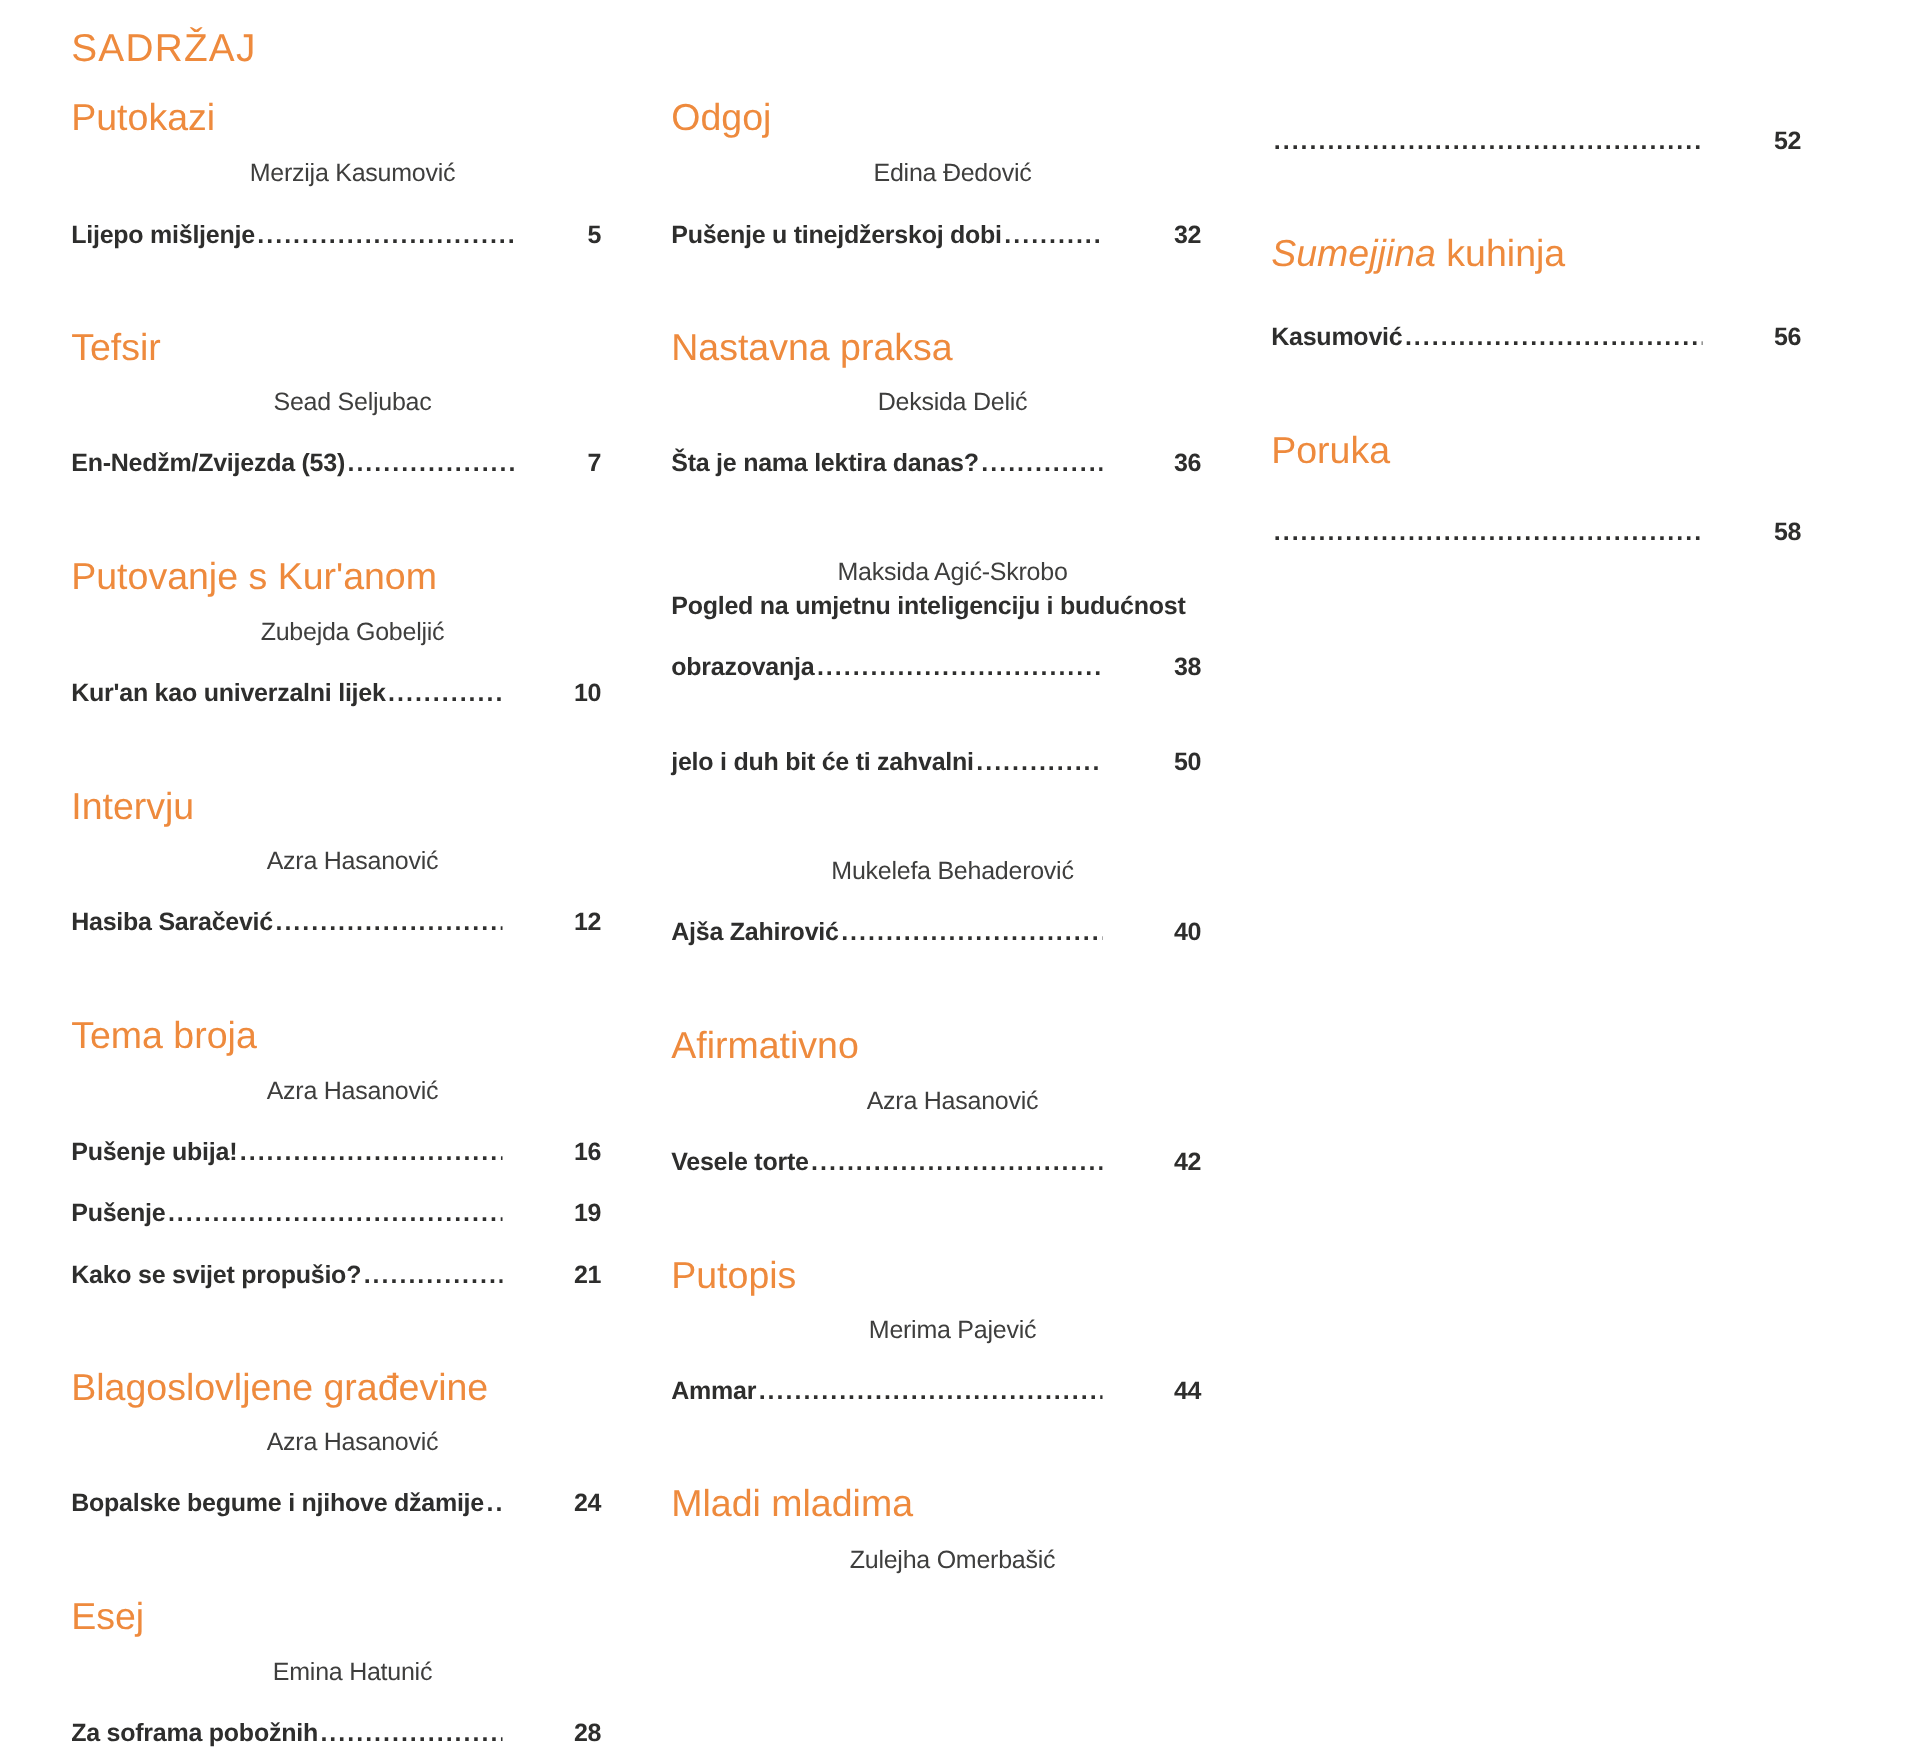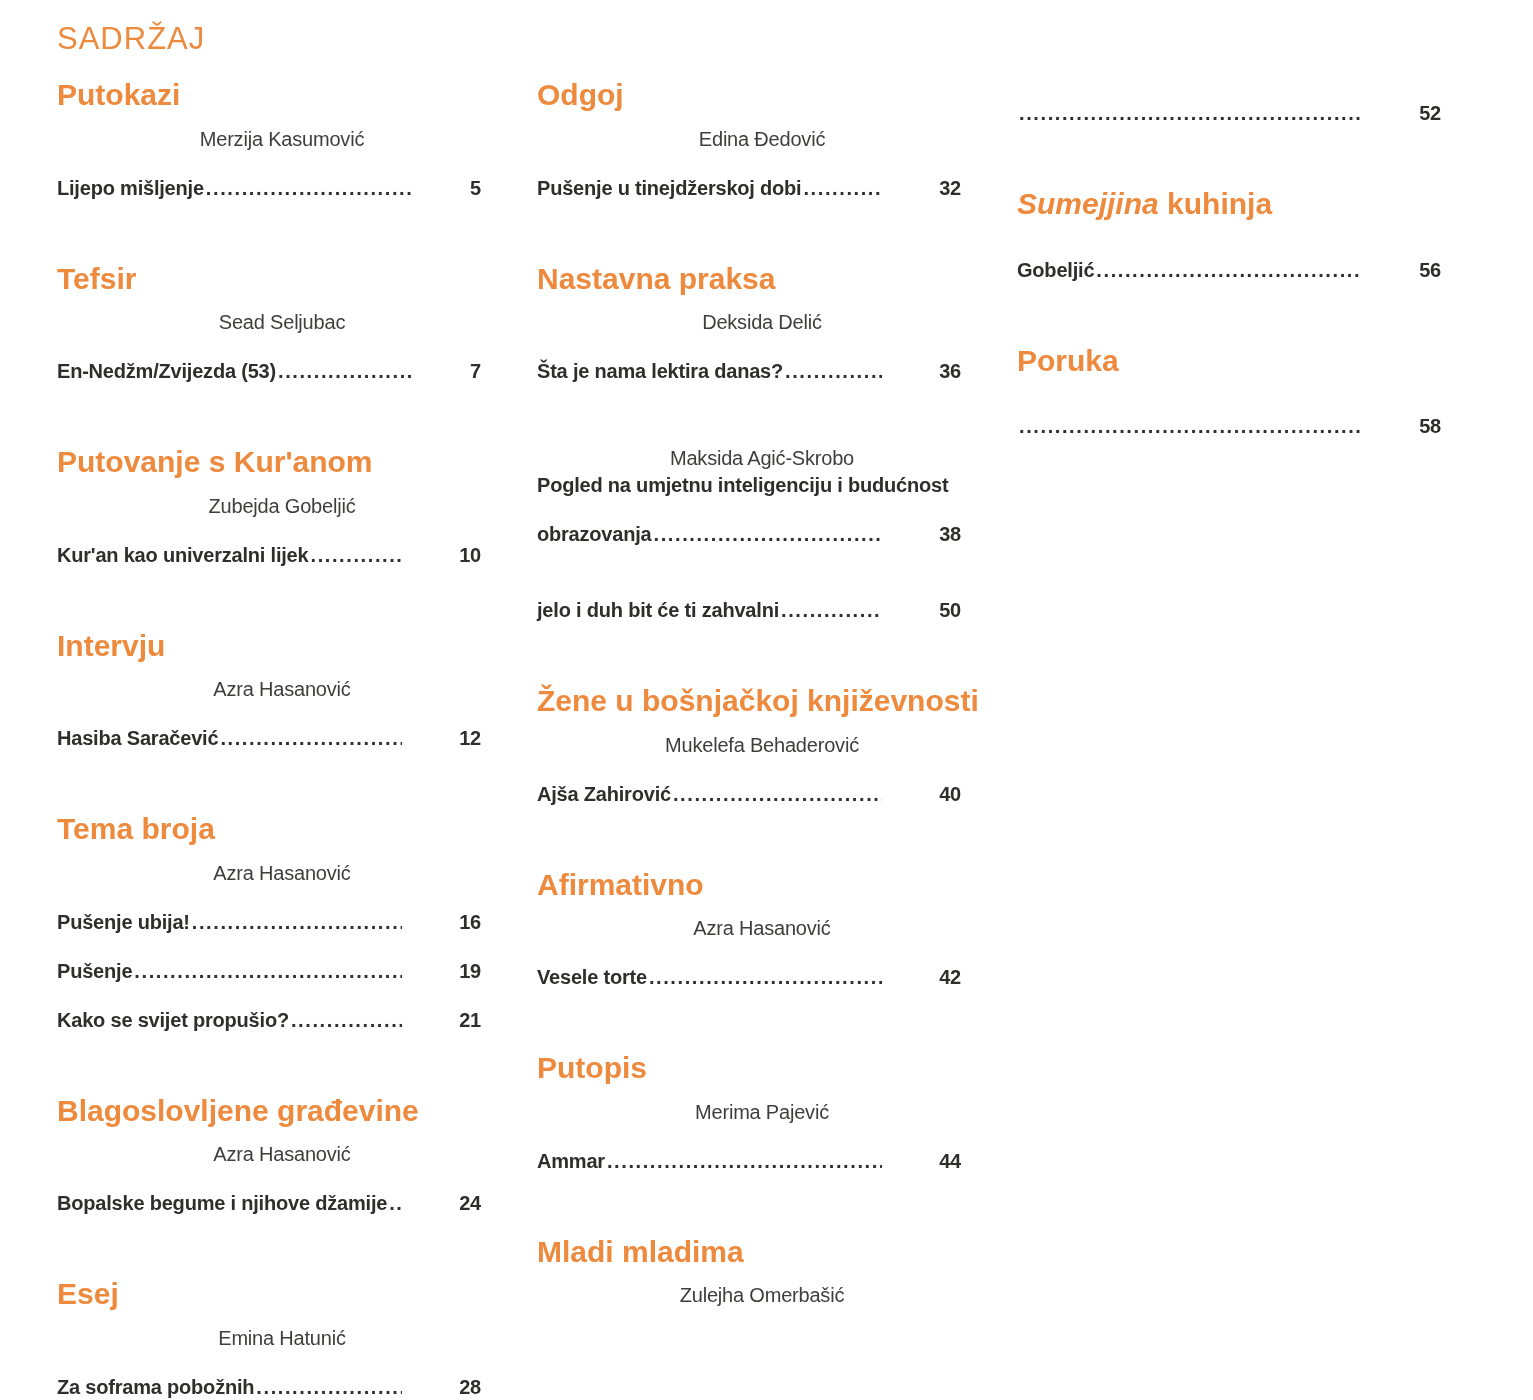"Putokazi" .sec-title { font-weight: 700 -> 400 }
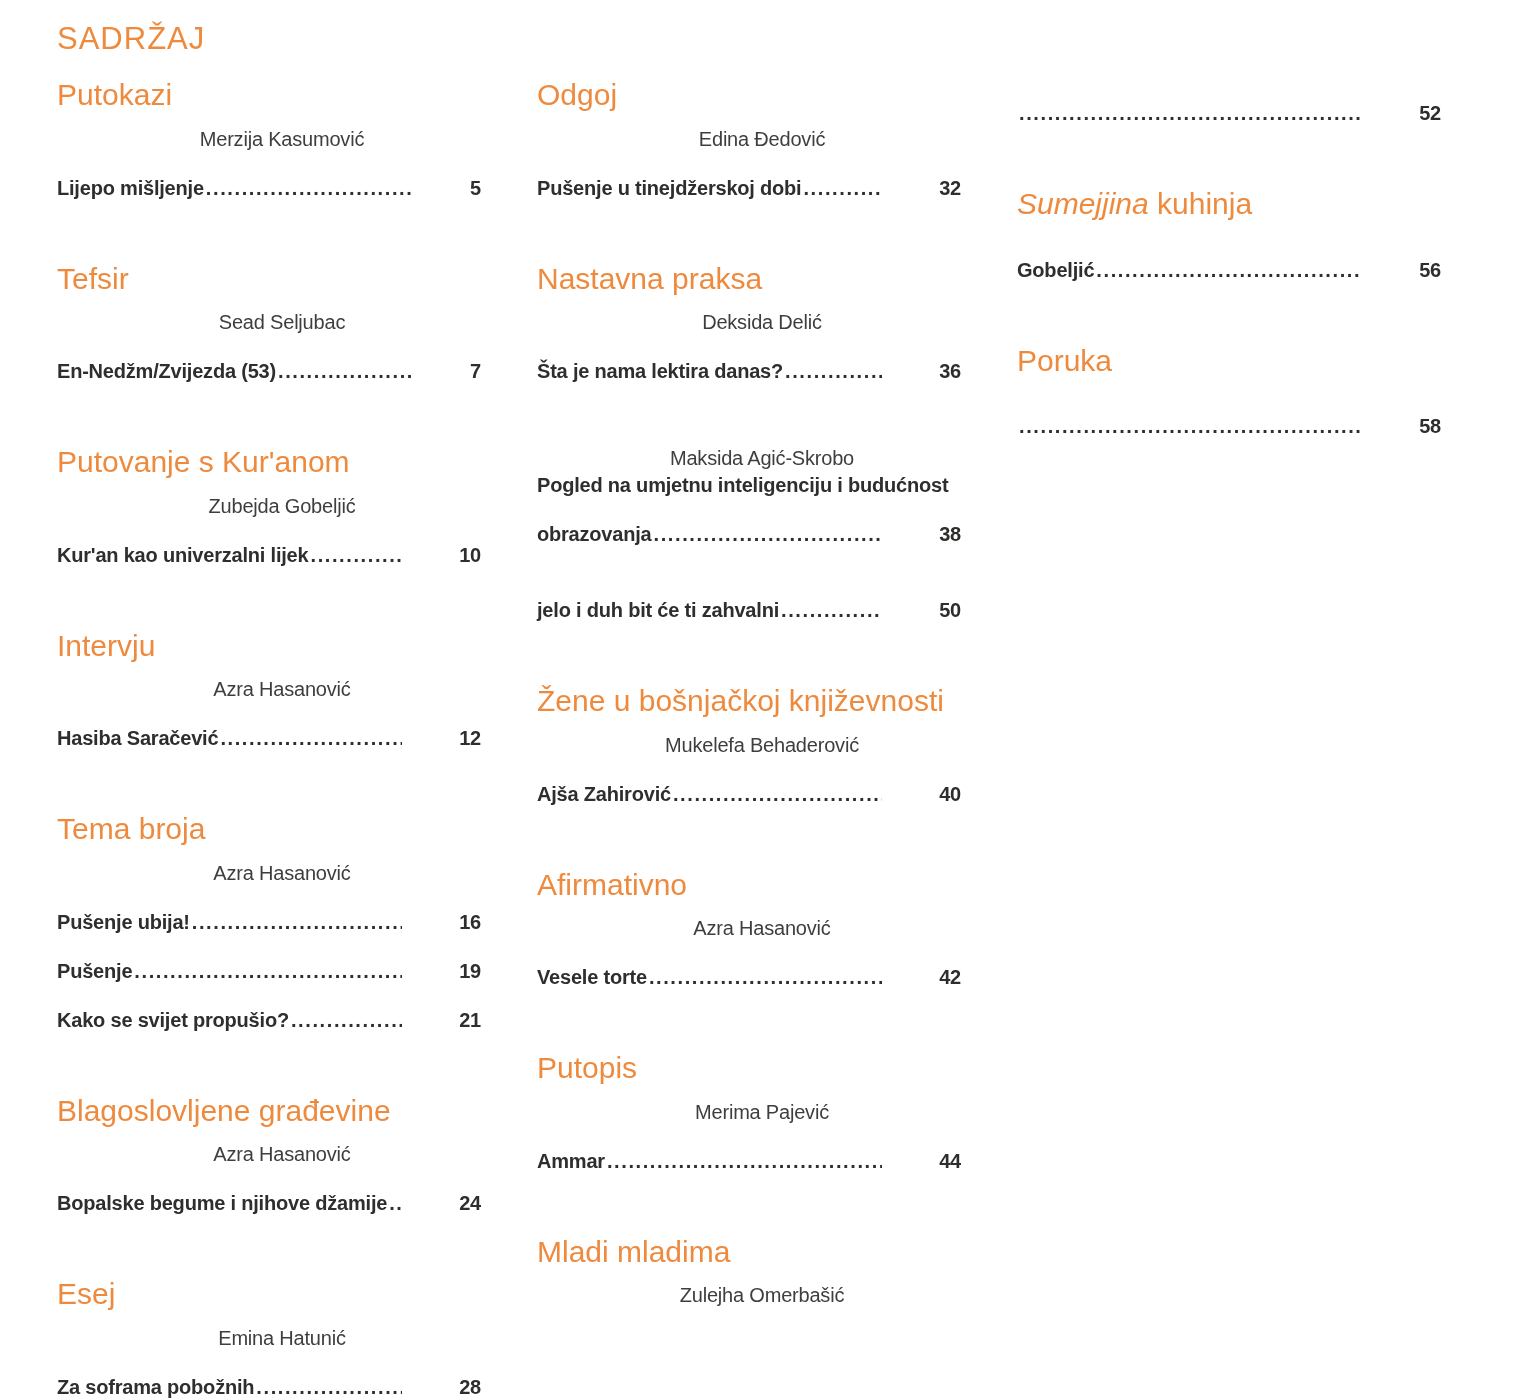"Gobeljić" span.label { text: Gobeljić -> Kasumović }
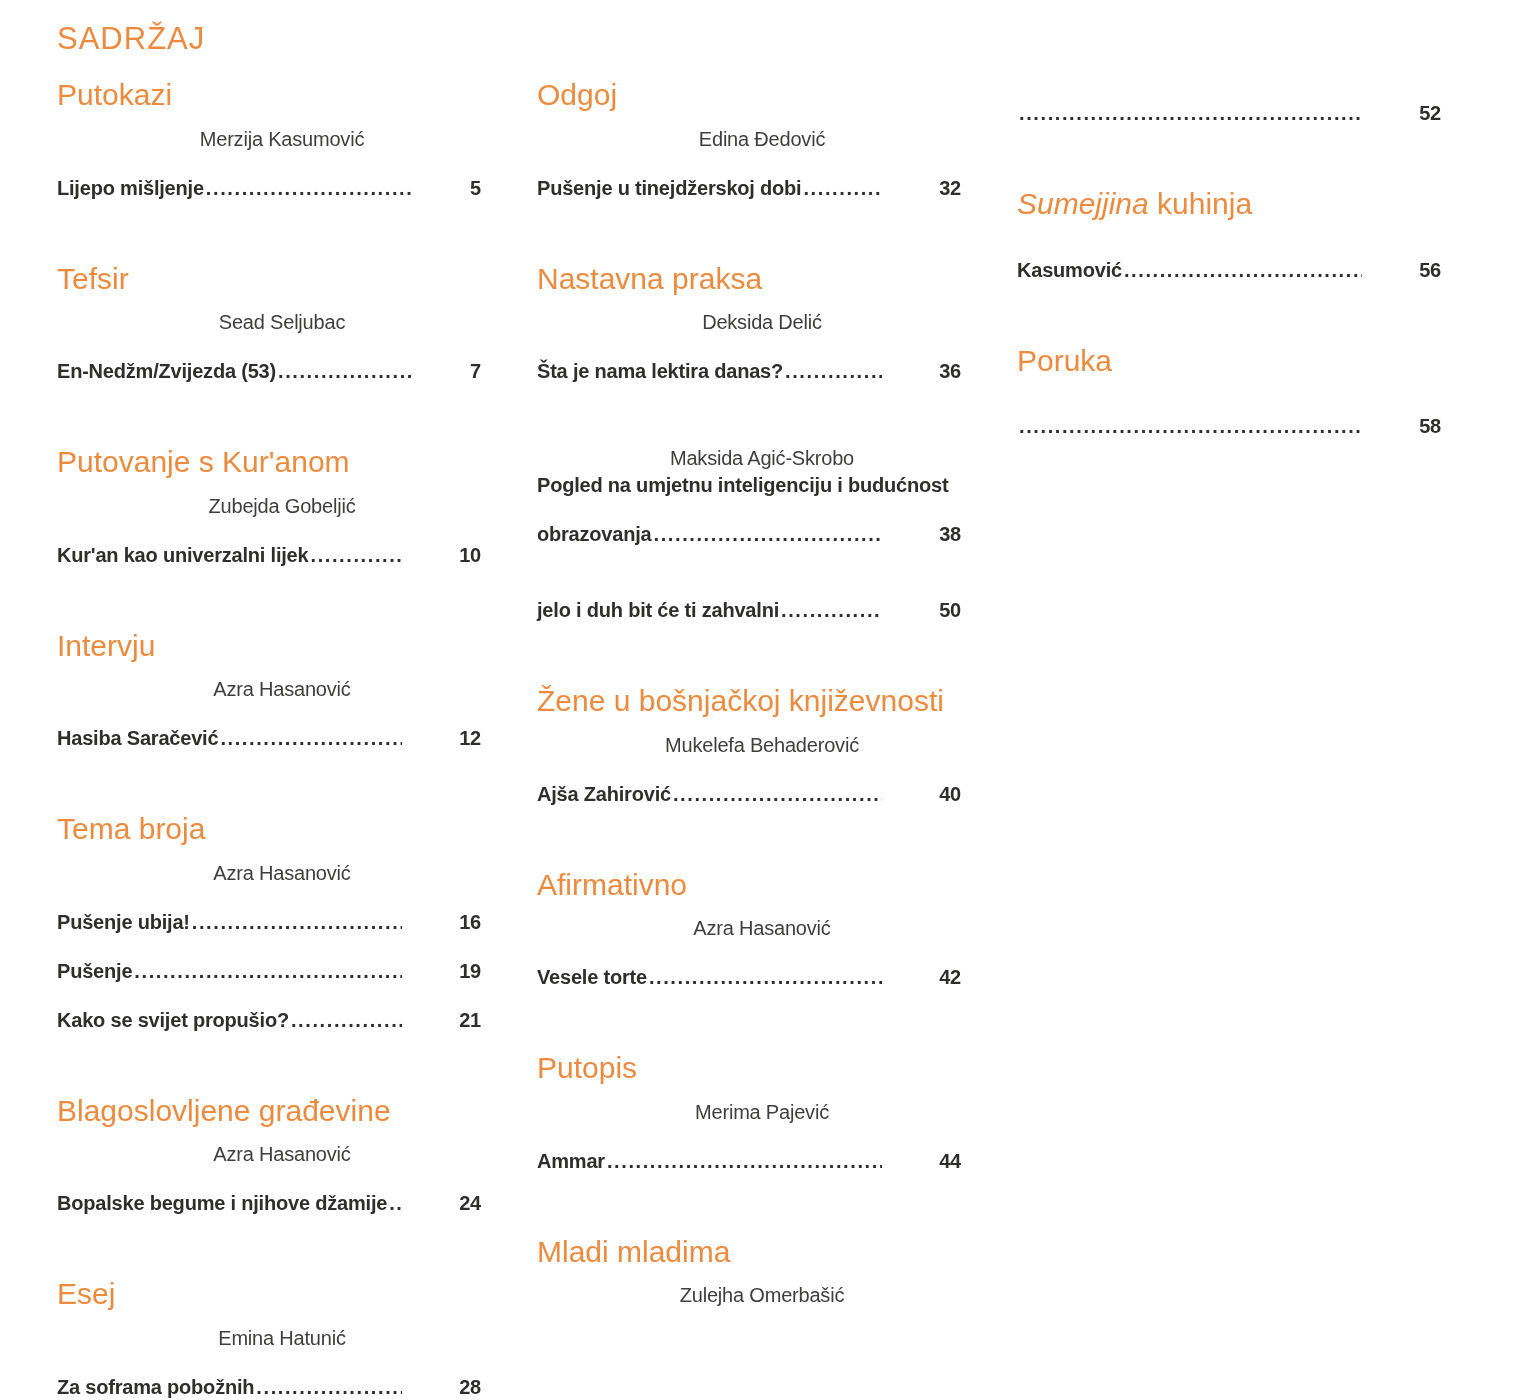"Žene u bošnjačkoj književnosti" h2.sec-title { html: <h2><span>Žene u bošnjačkoj književnosti</span></h2> -> none }
